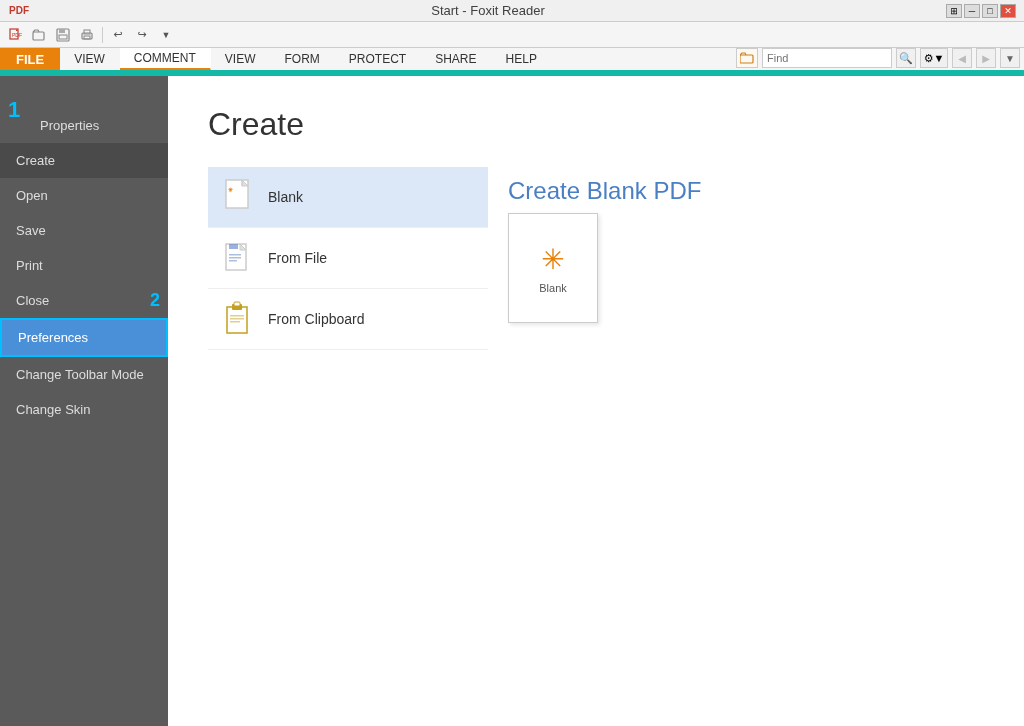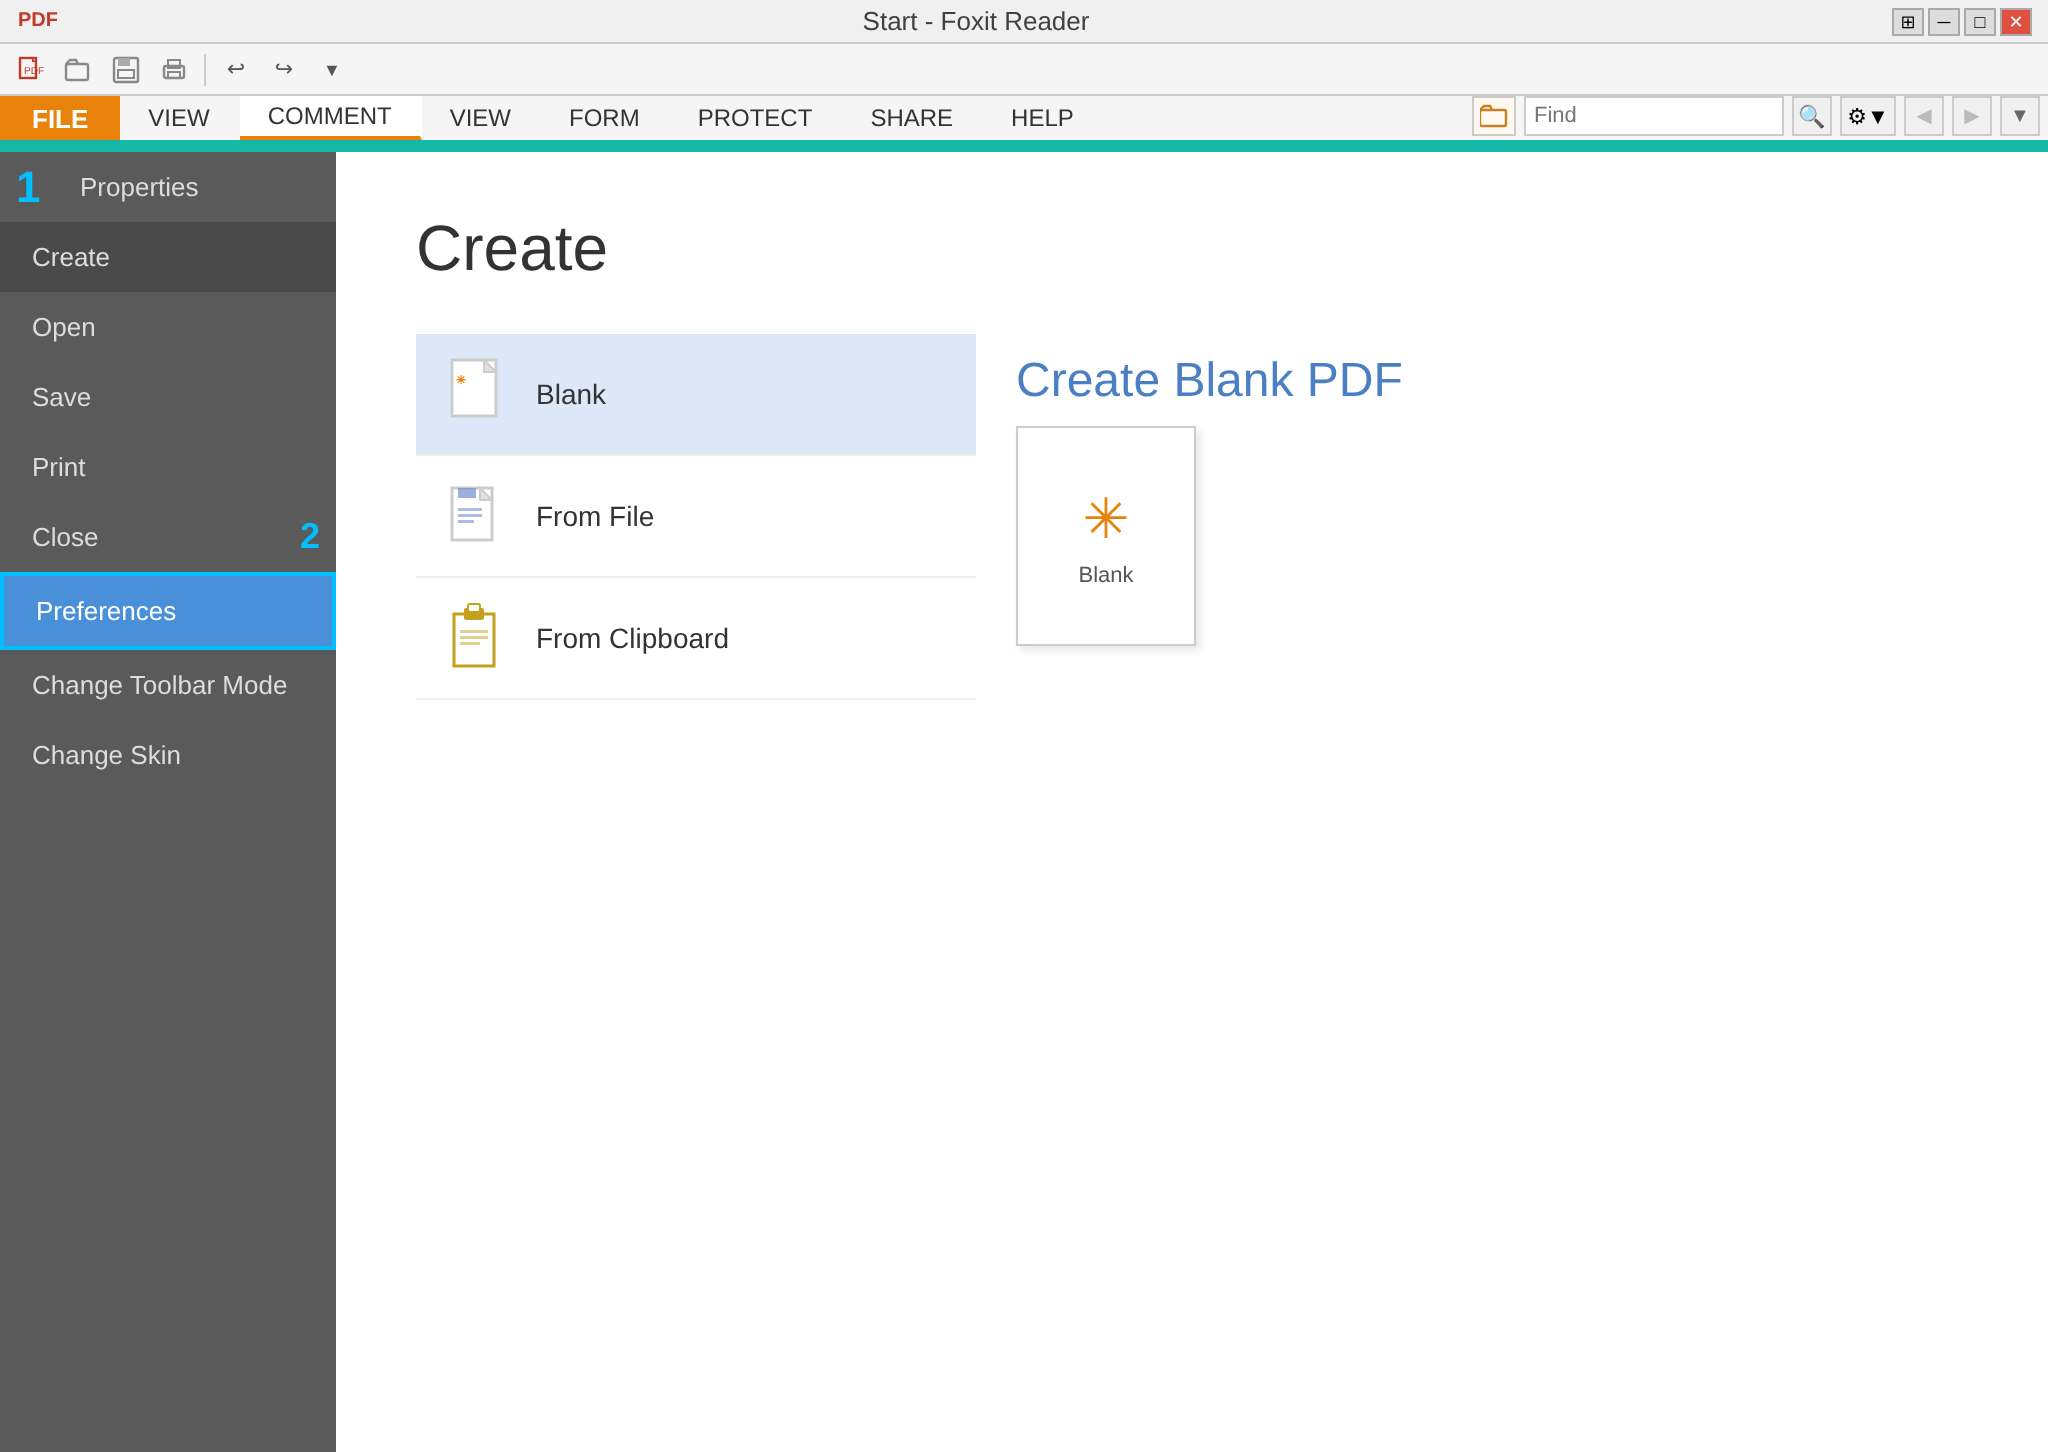"Properties" span { margin-top: none -> 32px }
